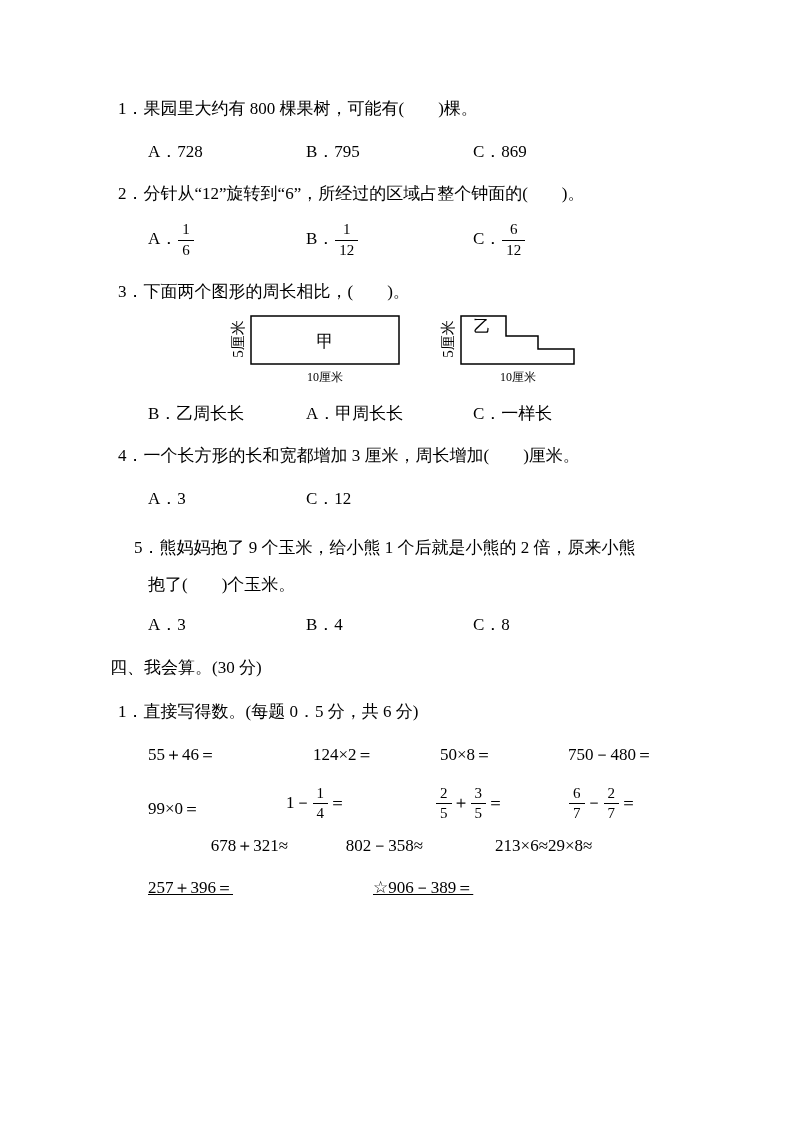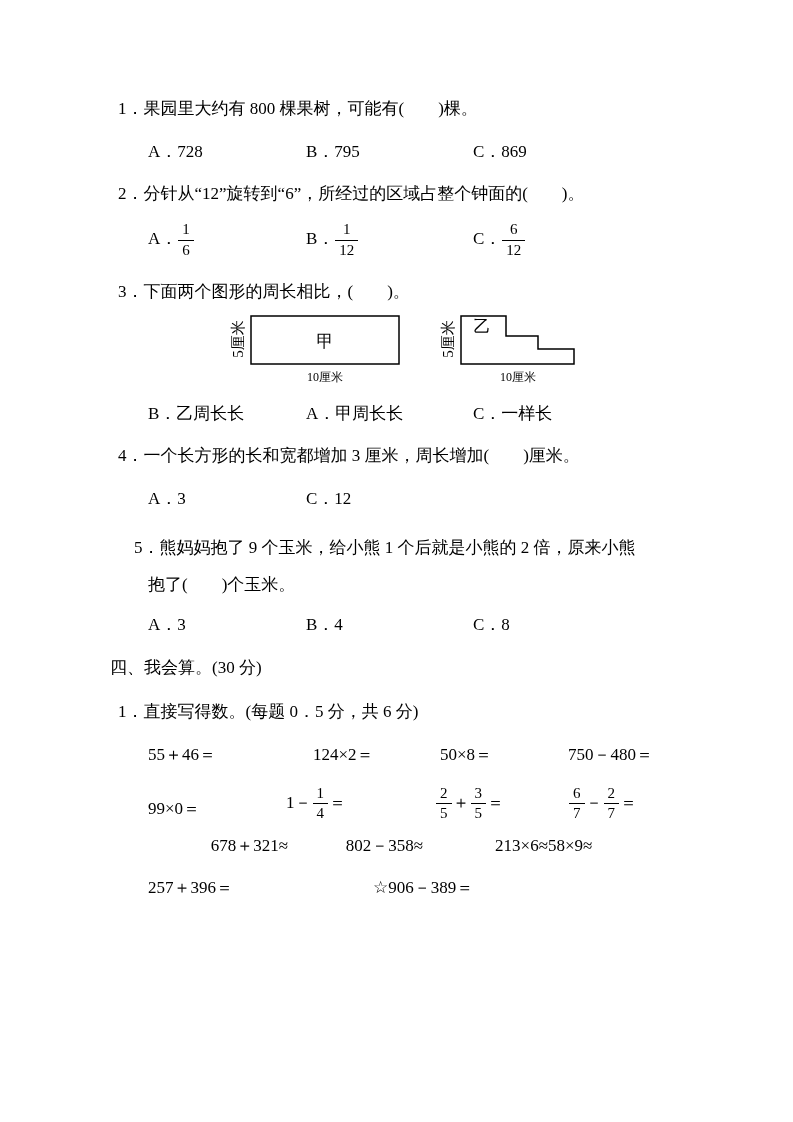"58×9≈" span.cell { text: 58×9 -> 29×8 }
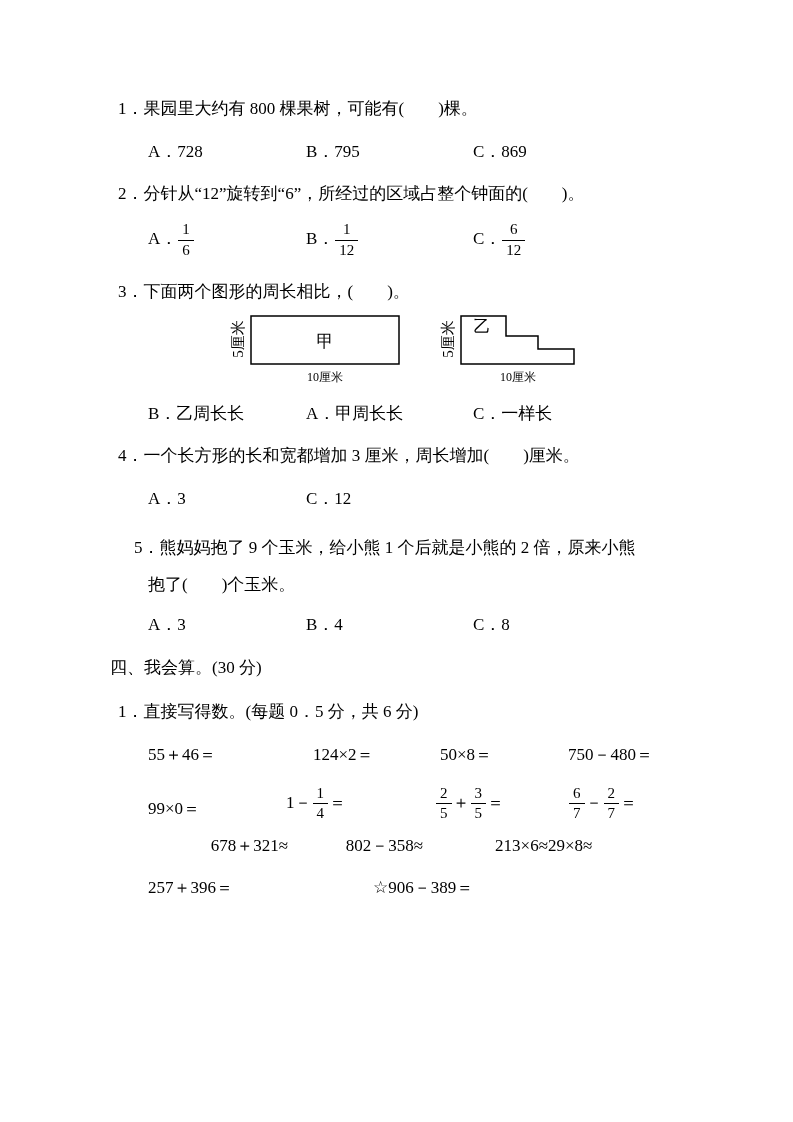"257＋396＝" .problems { text-decoration: none -> underline }
